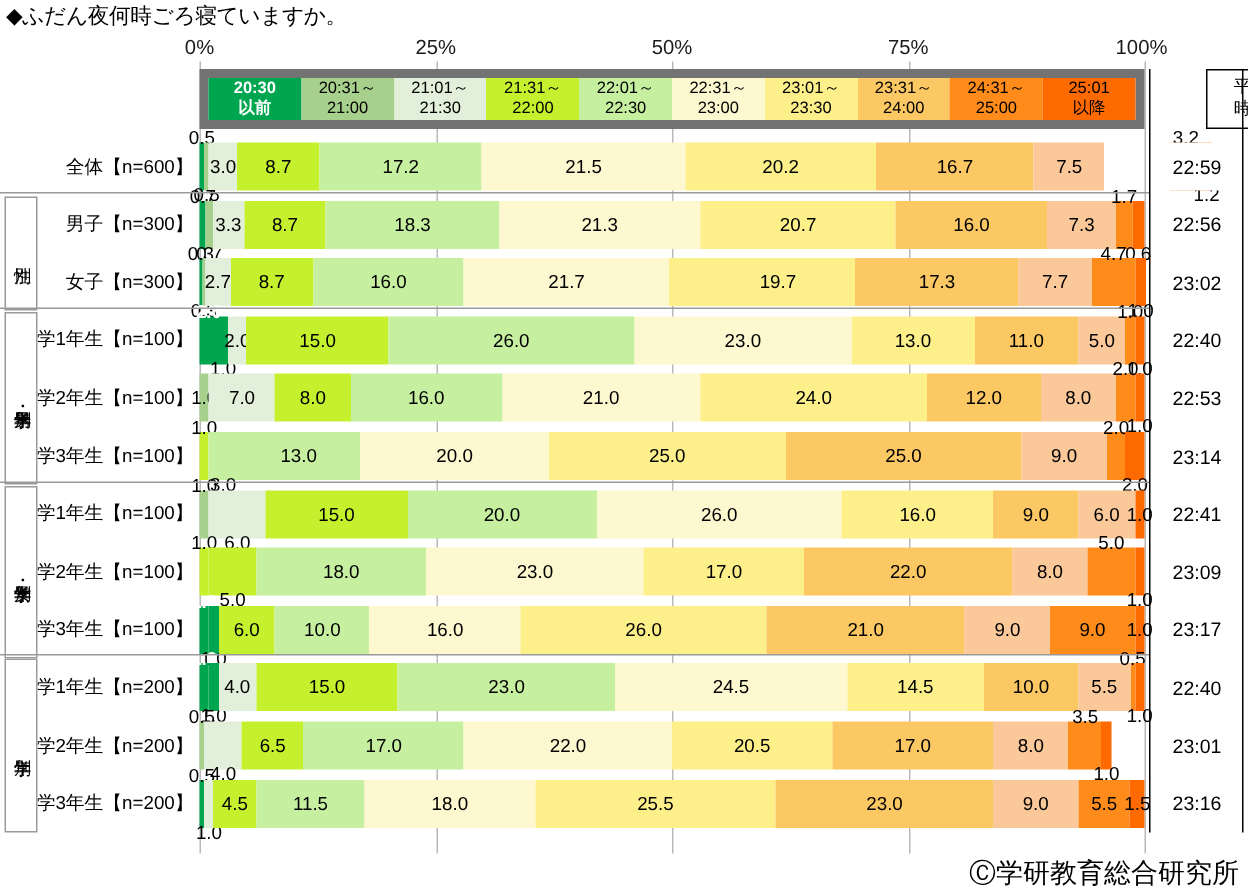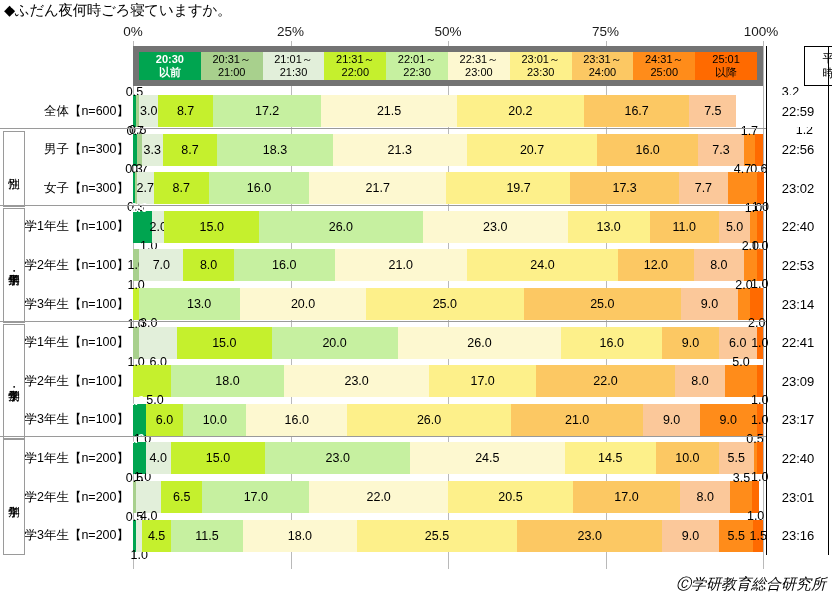"20.5" div.seg { width: 125px -> 107px }
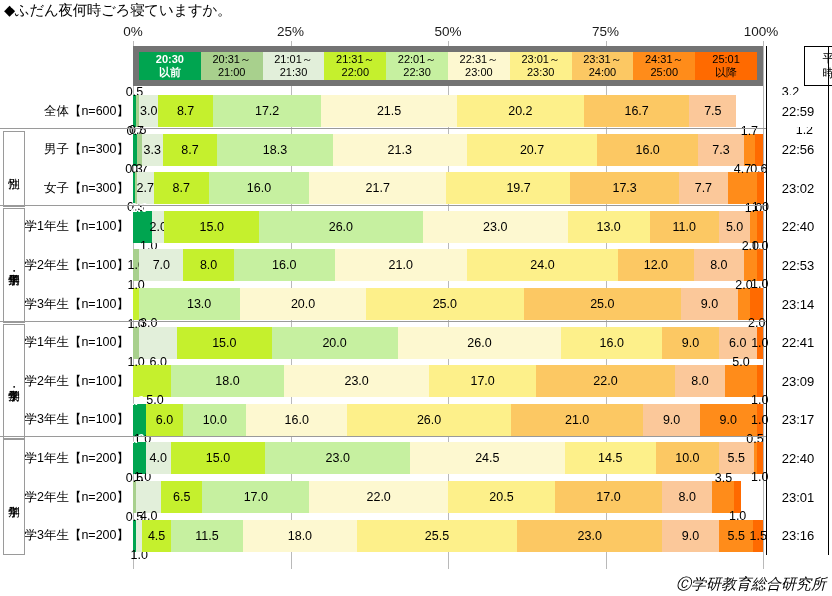"Ⓒ学研教育総合研究所" .footer { font-size: 15px -> 18px; font-style: italic -> none }
